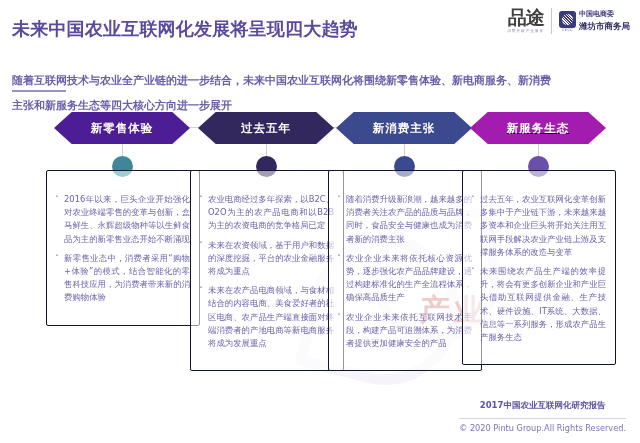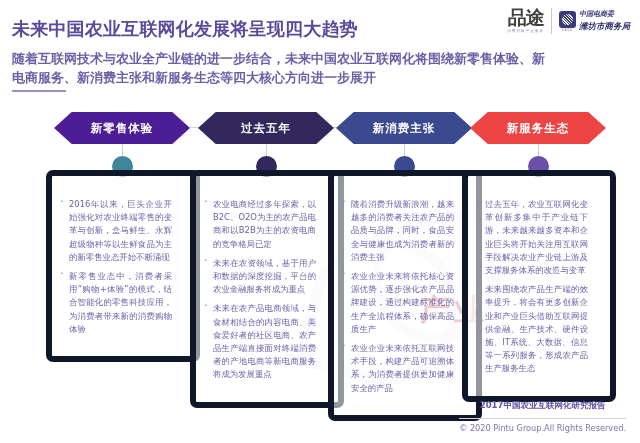"中国电商委" .logo-txt { font-style: italic -> none }
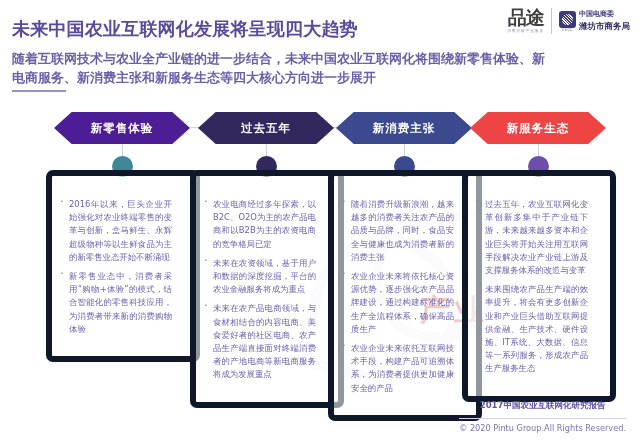"随着互联网技术与农业全产业链的进一步结合，未来中国农业互联网化将围绕新零售体验、" .subtitle { font-size: 13px -> 11px; line-height: 19px -> 25px; top: 49px -> 68px }
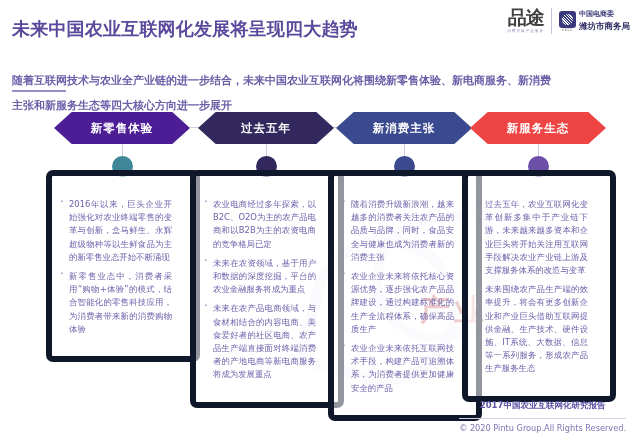"新服务生态" div.hex { background: #ef4444 -> #a21caf; text-decoration: none -> underline }
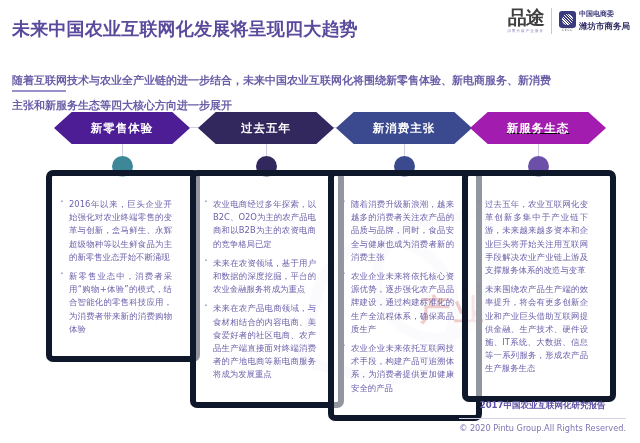"2016年以来，巨头企业开始强化对农业终端零售的变革与创新，盒马鲜生、永辉超级物" .card { border: 6px solid #0f172a -> 1px solid #0f172a; border-radius: 7px -> 2px; padding: 22px 22px 14px 7px -> 22px 9px 14px 7px }
